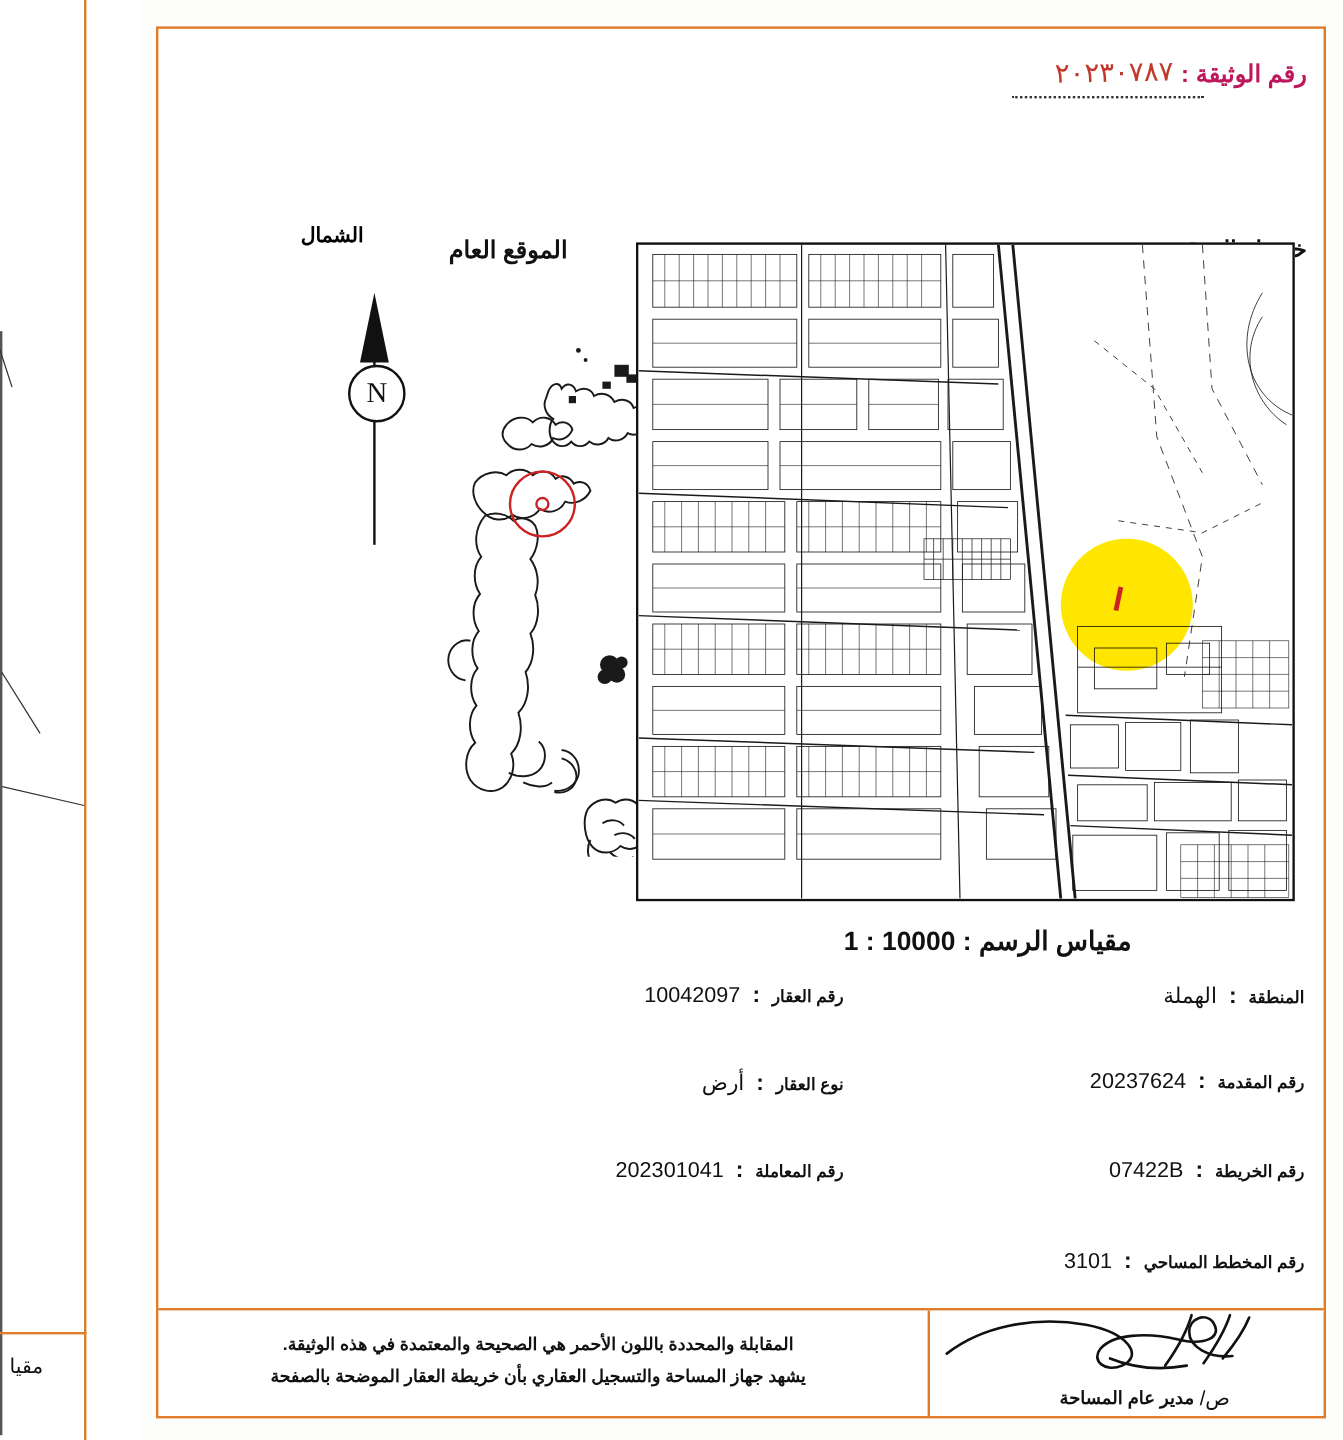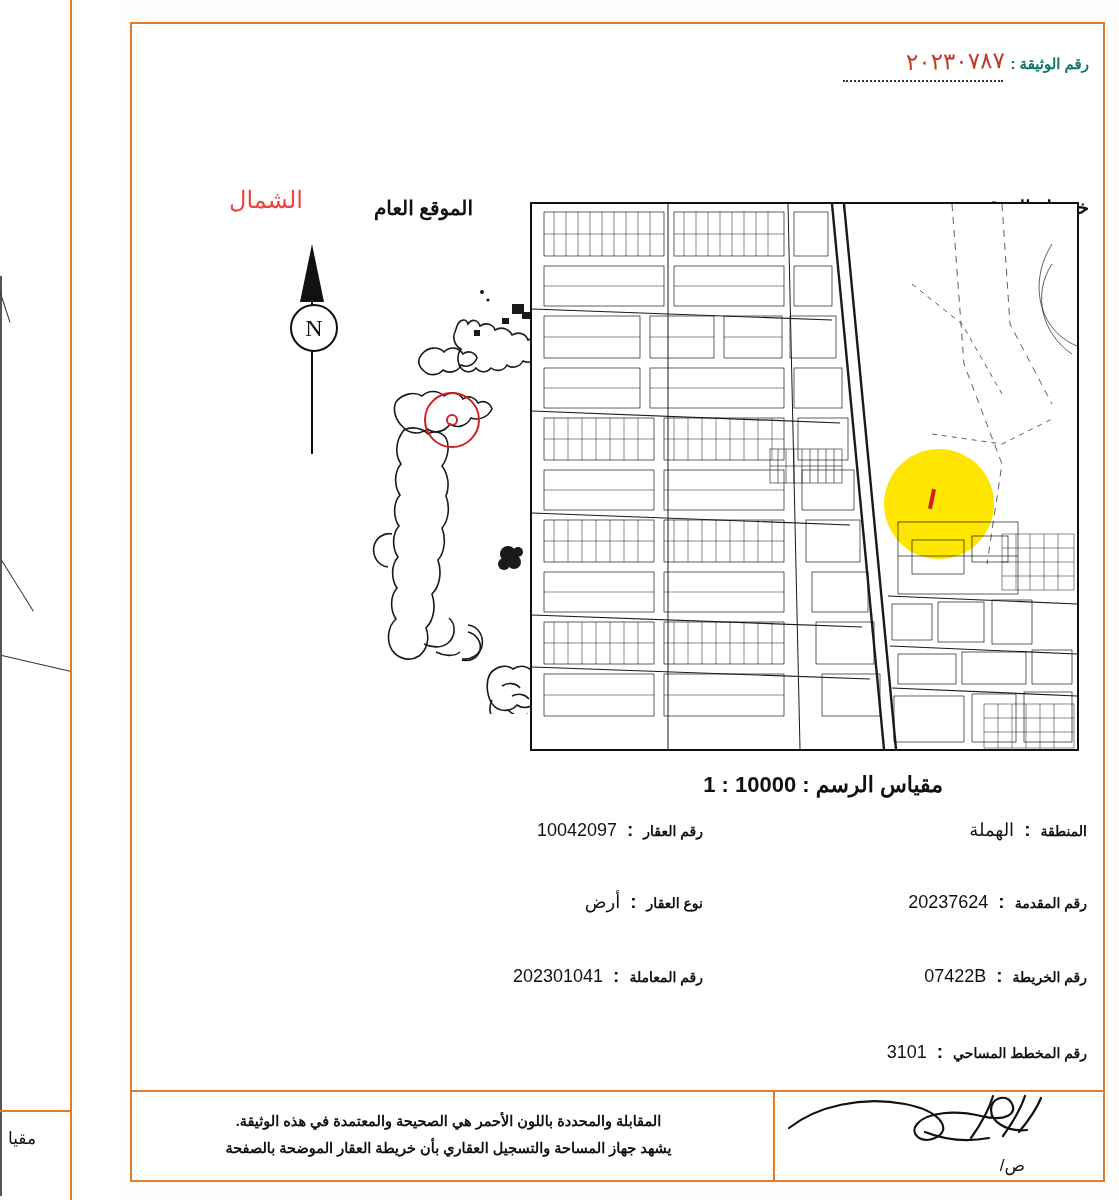"رقم الوثيقة :" .doc-number-label { color: #0f766e -> #be185d; font-size: 15px -> 20px }
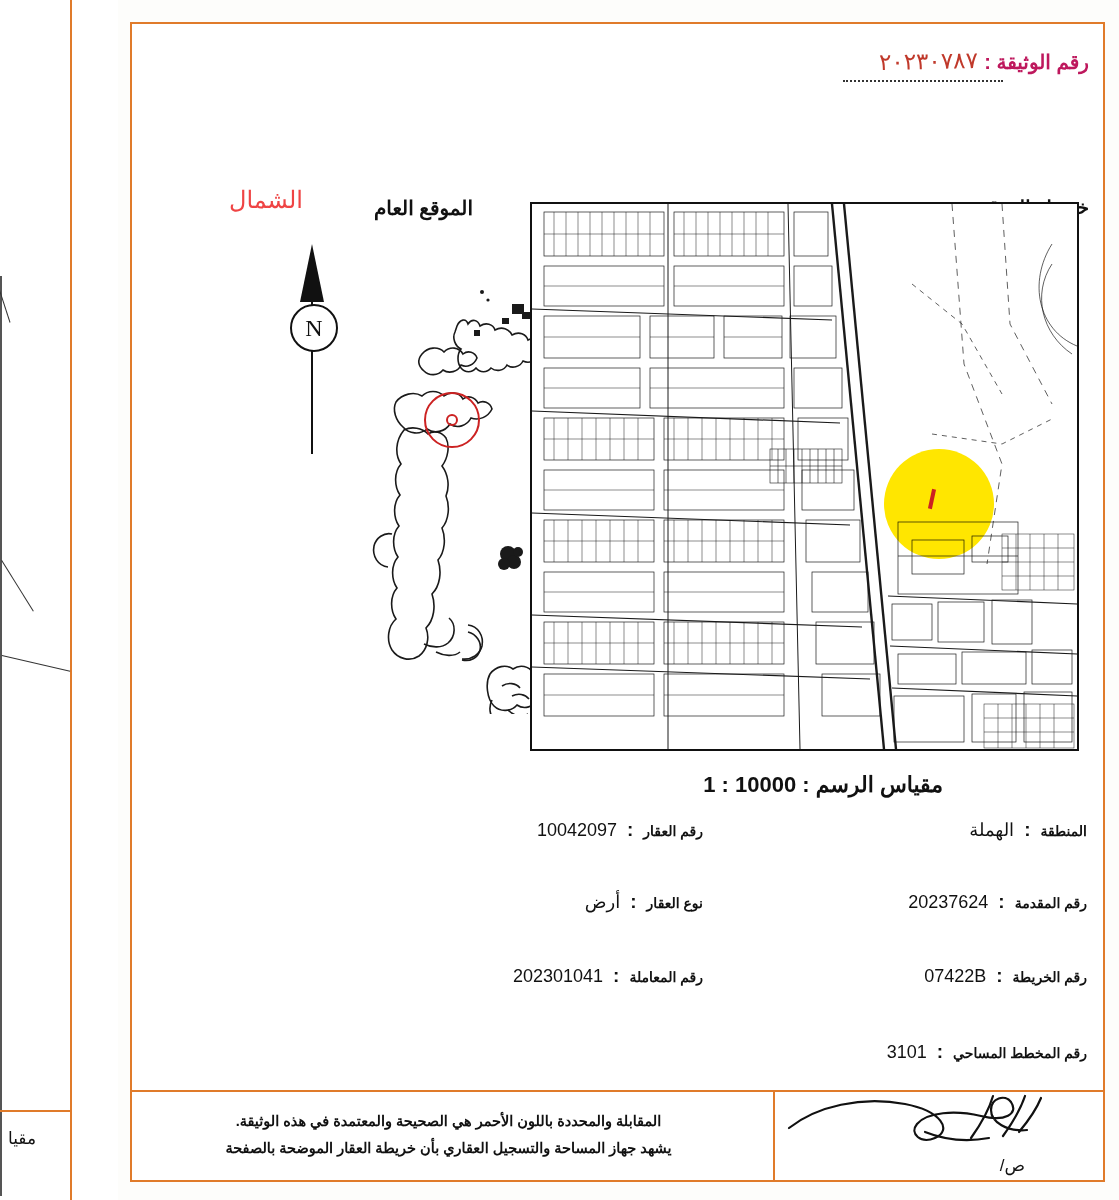"الشمال" .cap-north { color: #ef4444 -> #000000; font-size: 24px -> 17px; font-weight: normal -> bold }
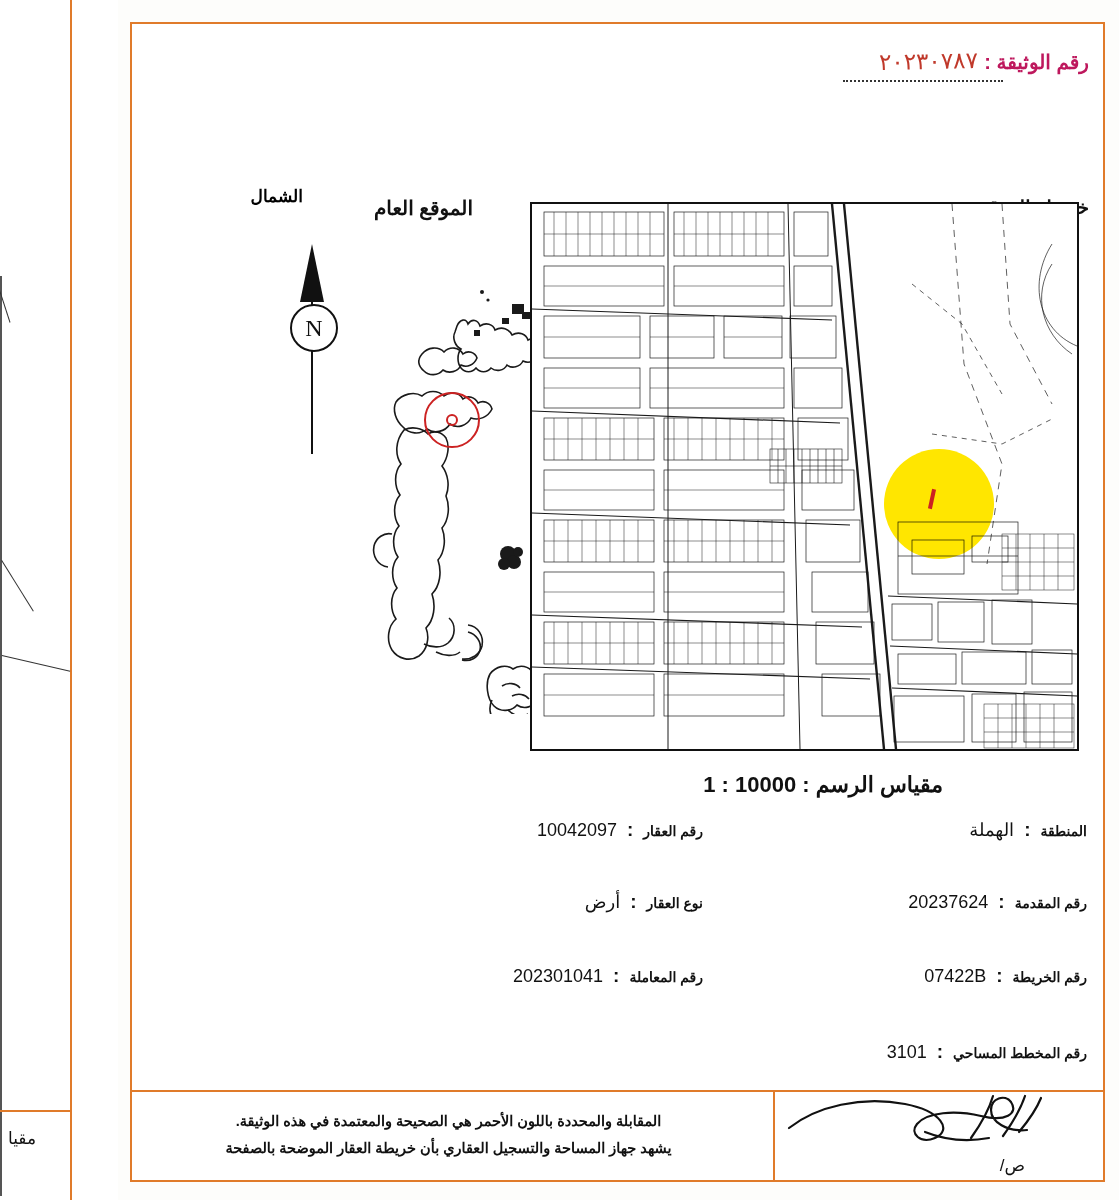"مدير عام المساحة" div.sig-title { html: none -> <div>مدير عام المساحة</div> }
